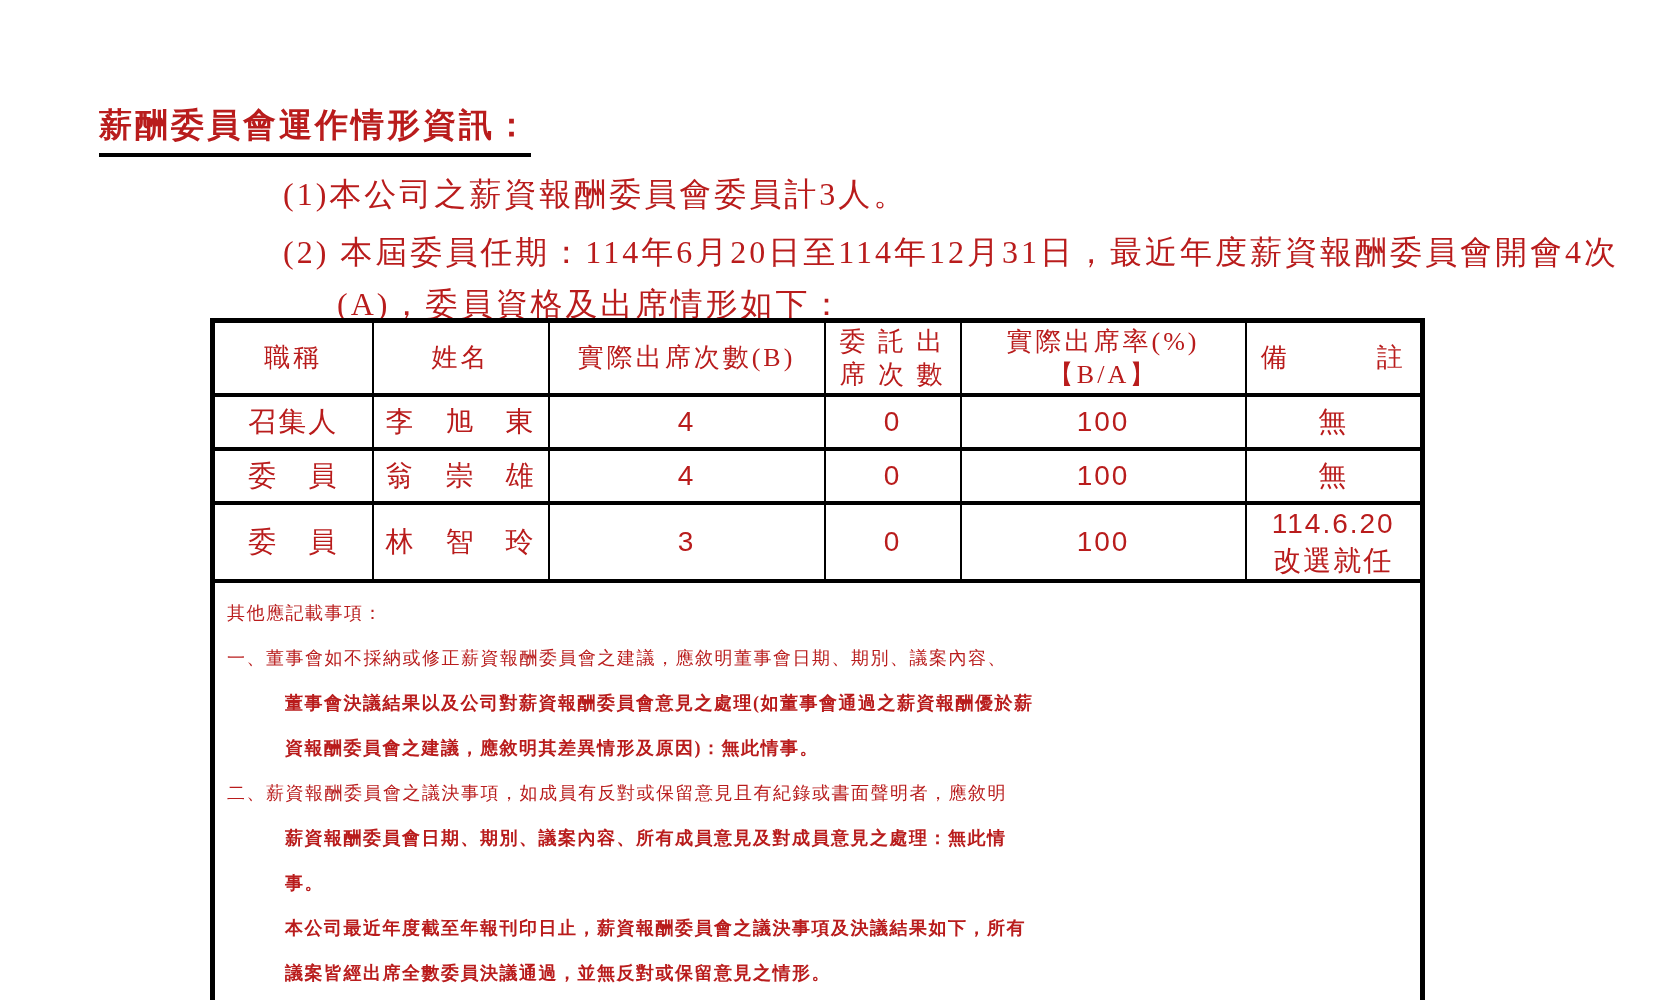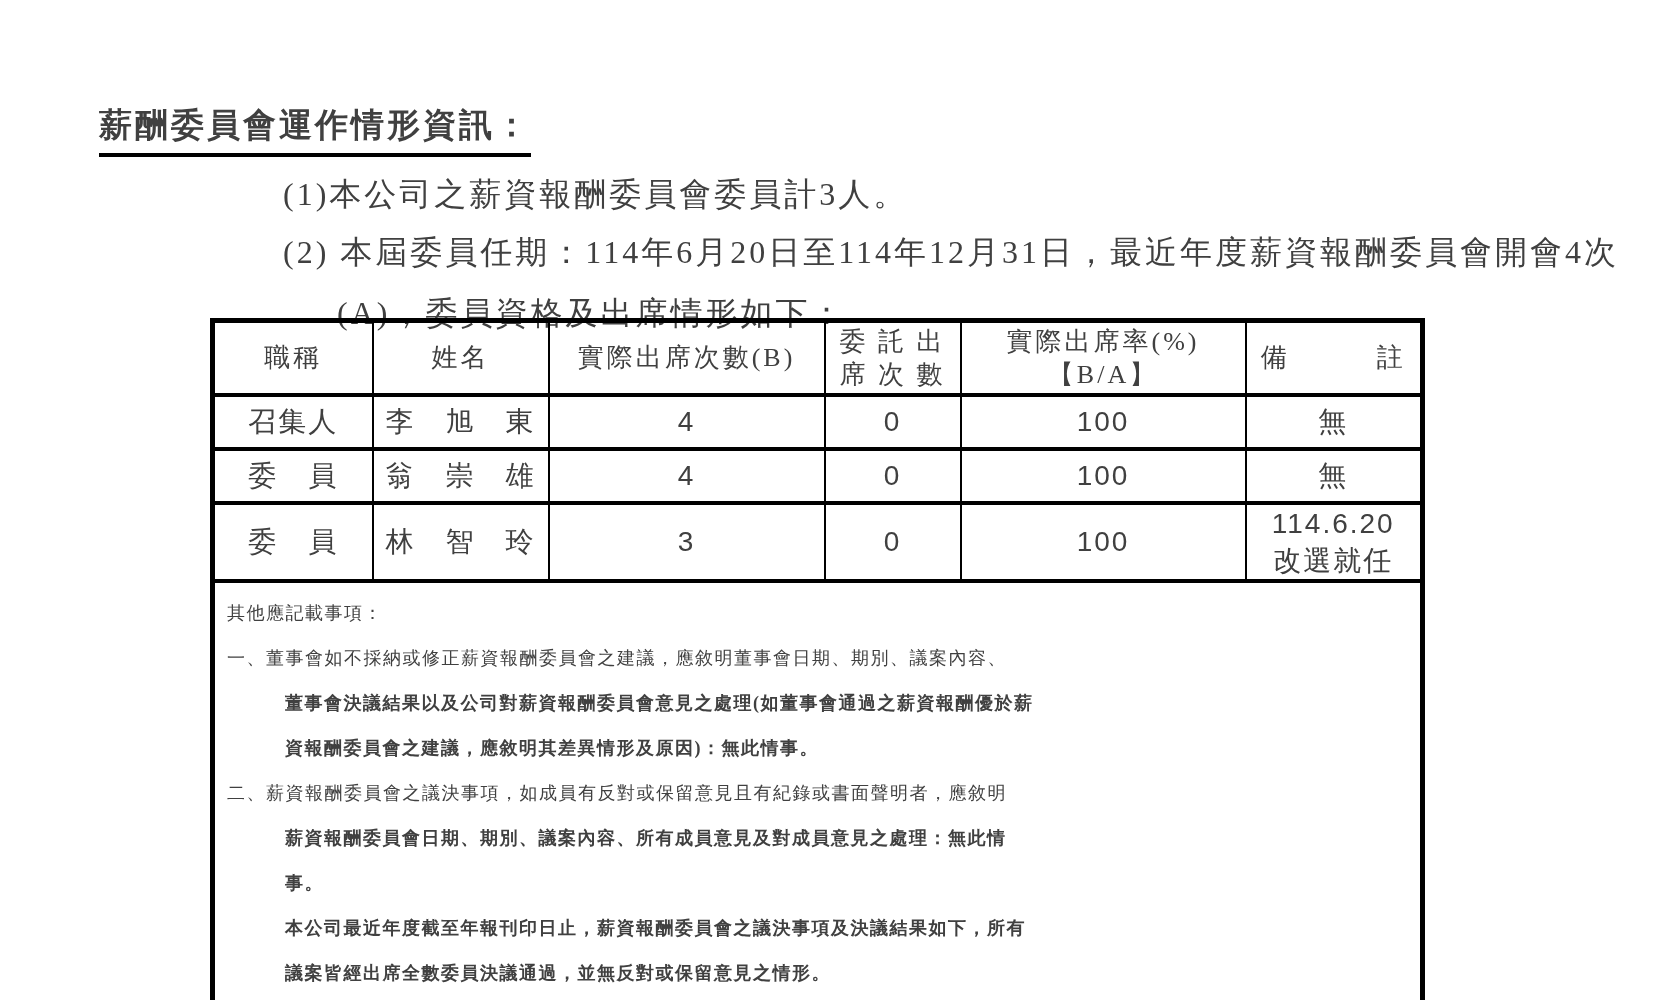"薪酬委員會運作情形資訊：" .page { color: #404040 -> #b91c1c }
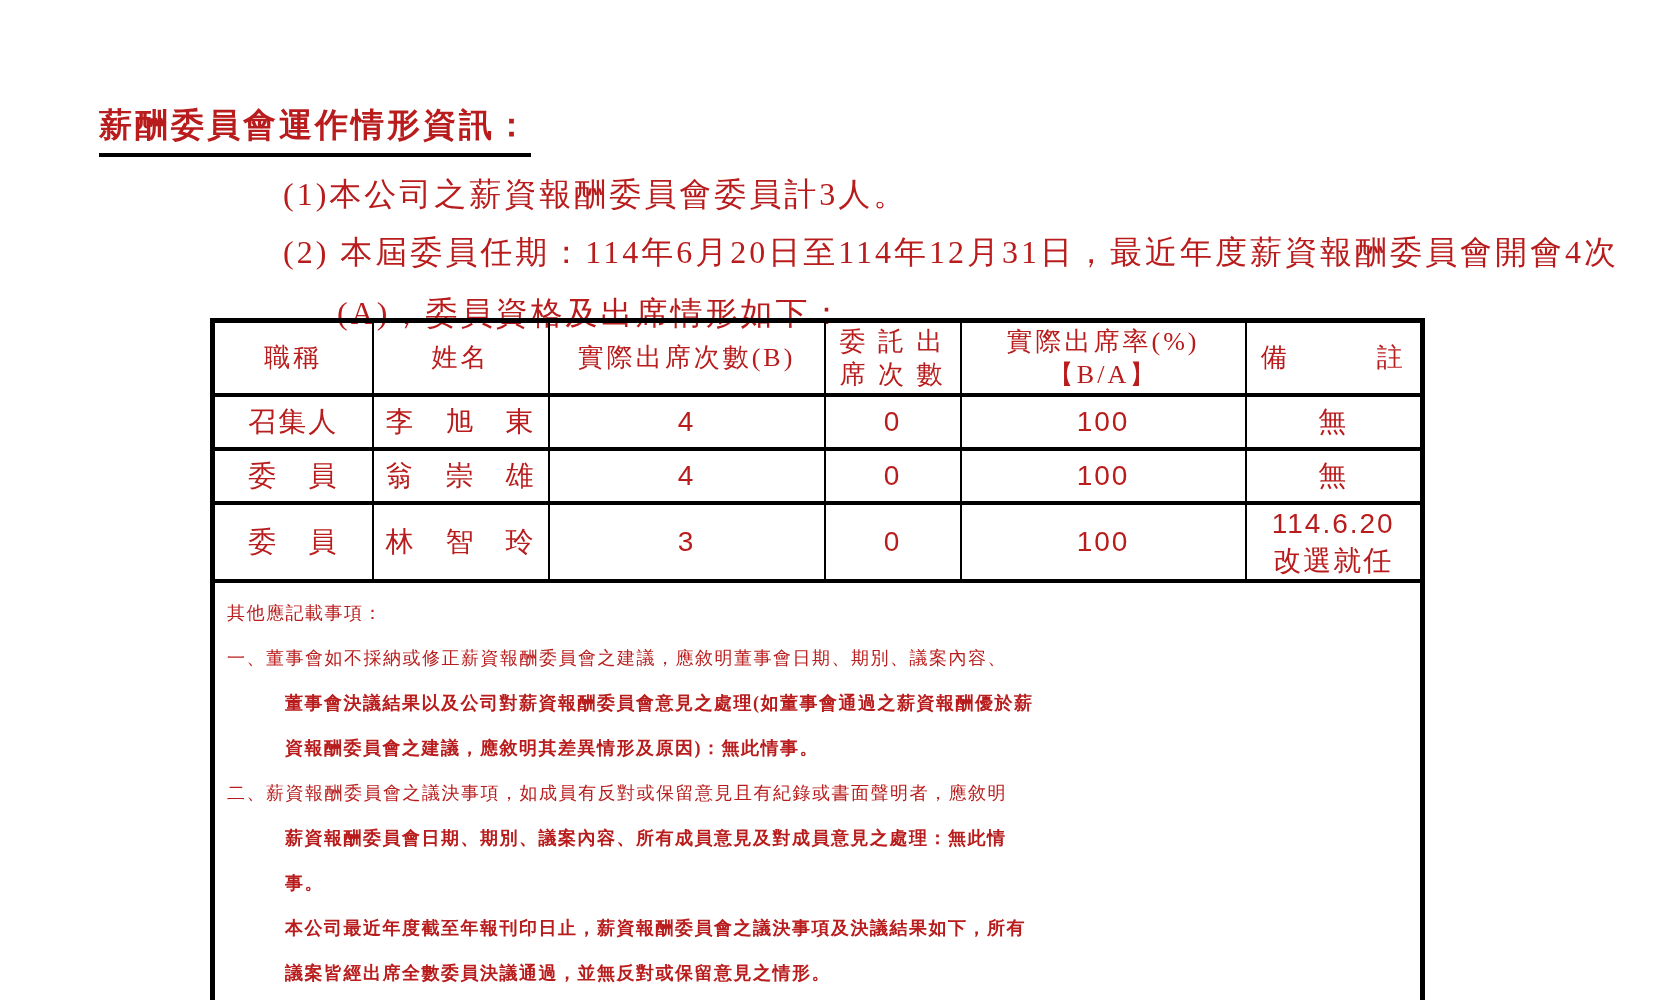"(A)，委員資格及出席情形如下：" .para-2b { top: 292px -> 283px }
